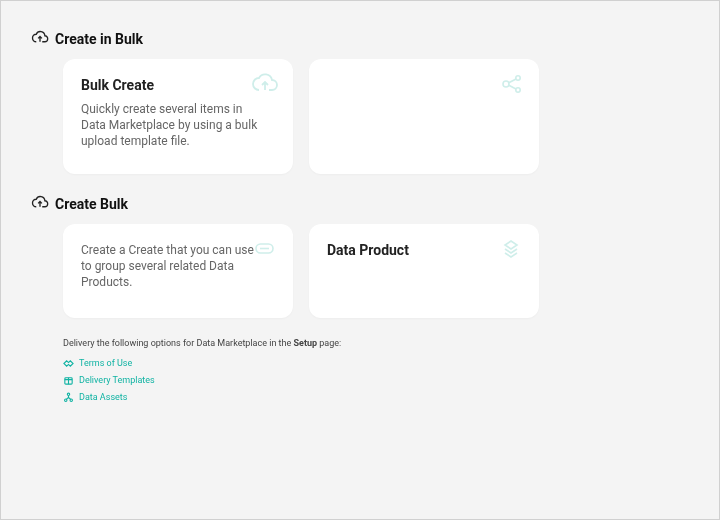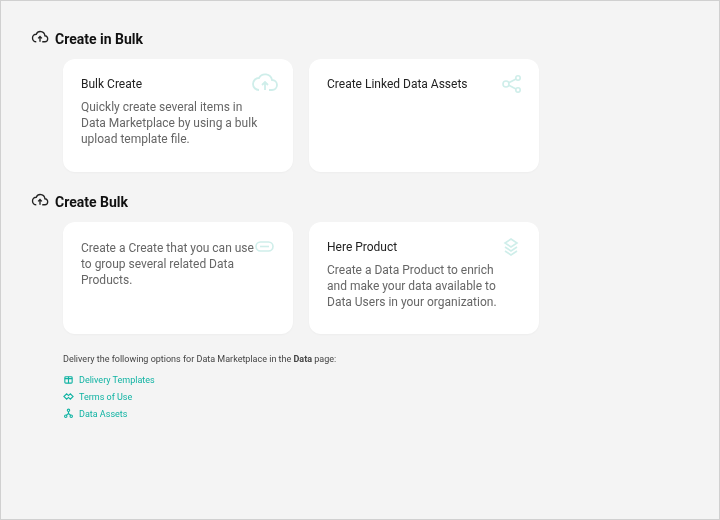"Bulk Create" .card-title { font-size: 12px -> 14px; font-weight: 400 -> 700 }
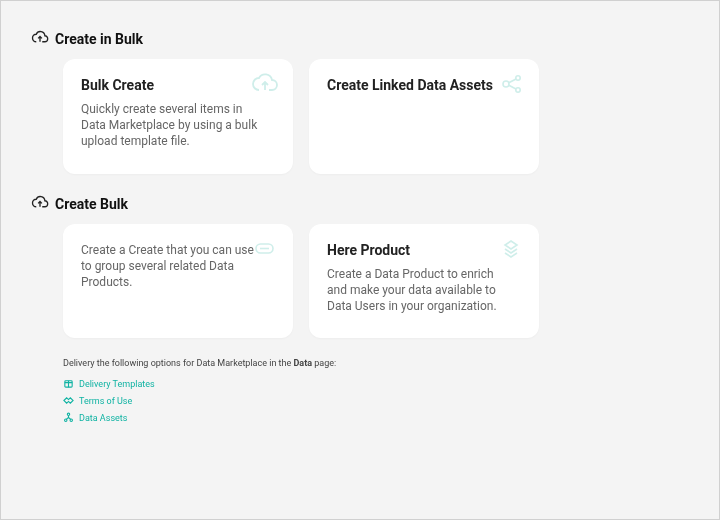"Create Linked Data Assets" div.card-title { html: <div>Create Linked Data Assets</div> -> none }
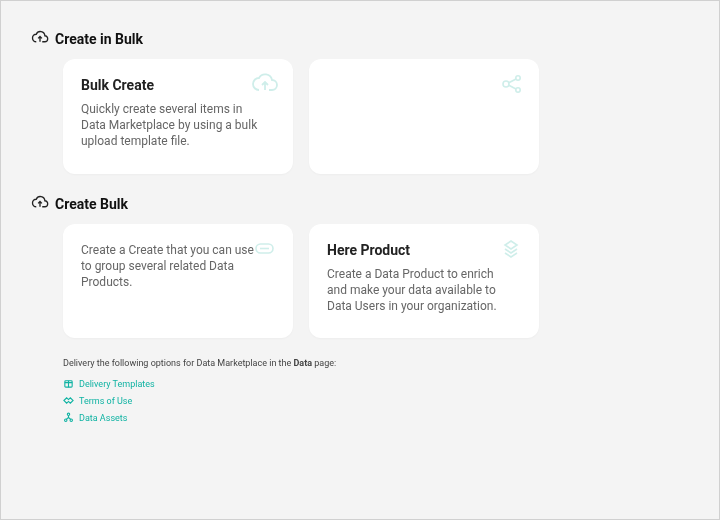"Here Product" div.card-title { text: Here -> Data }
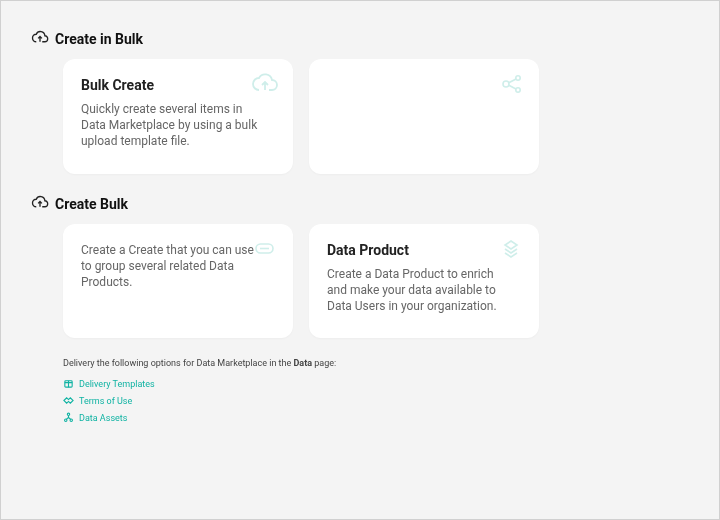"Create a Data Product to" div.card-desc { html: <div>Create a Data Product to enrich and make your data available to Data Users in your organization.</div> -> none }
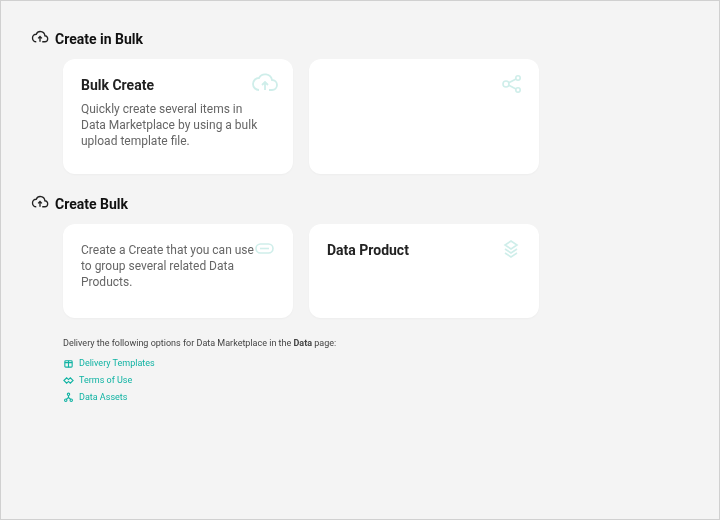"Data" b { text: Data -> Setup }
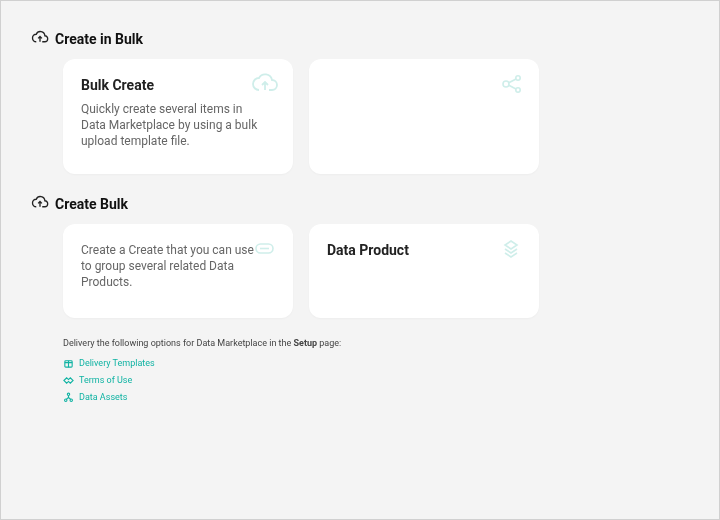"Delivery Templates" div.shortcut-item { order: before "Terms of Use" -> after "Terms of Use" }
